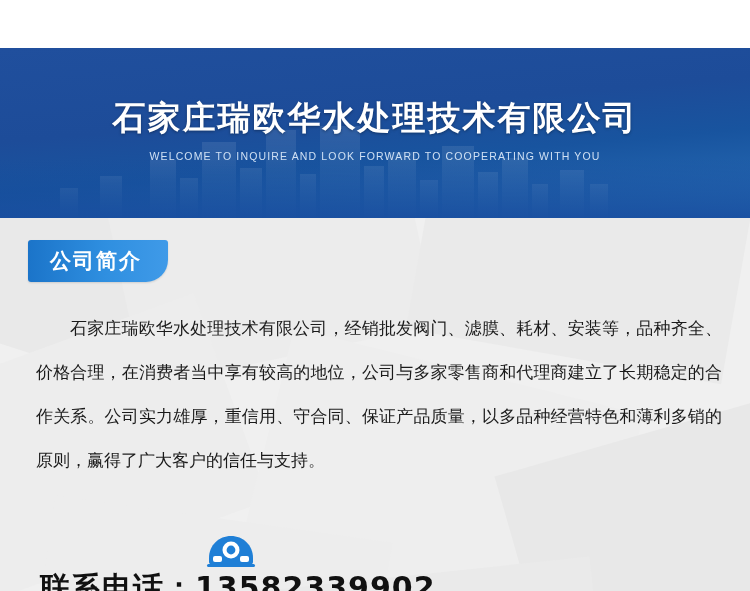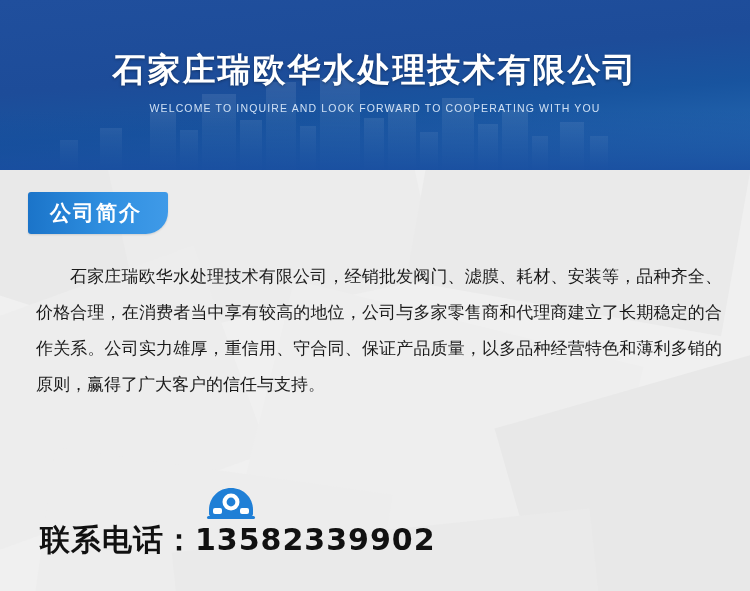"石家庄瑞欧华水处理技术有限公司" .banner { margin-top: none -> 48px }
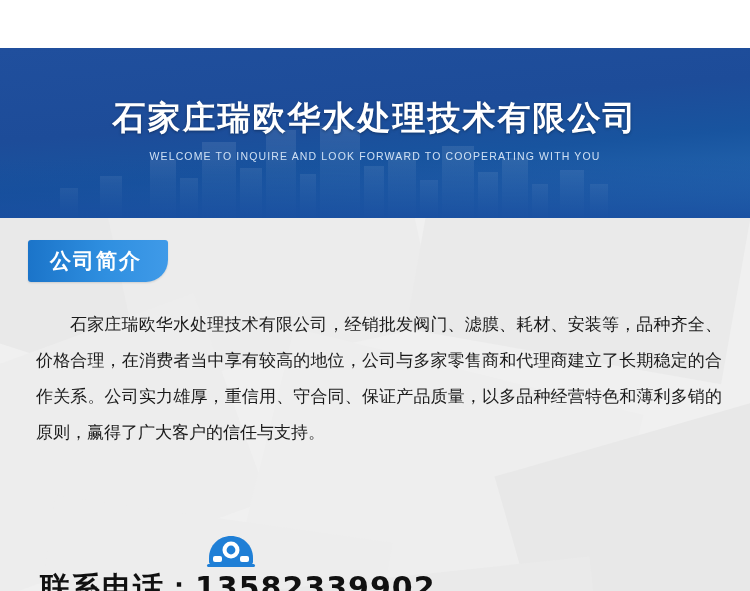"石家庄瑞欧华水处理技术有限公司，经销批发阀门、滤膜、耗材、安装等，品种齐全、价格" .intro { line-height: 36px -> 44px }
